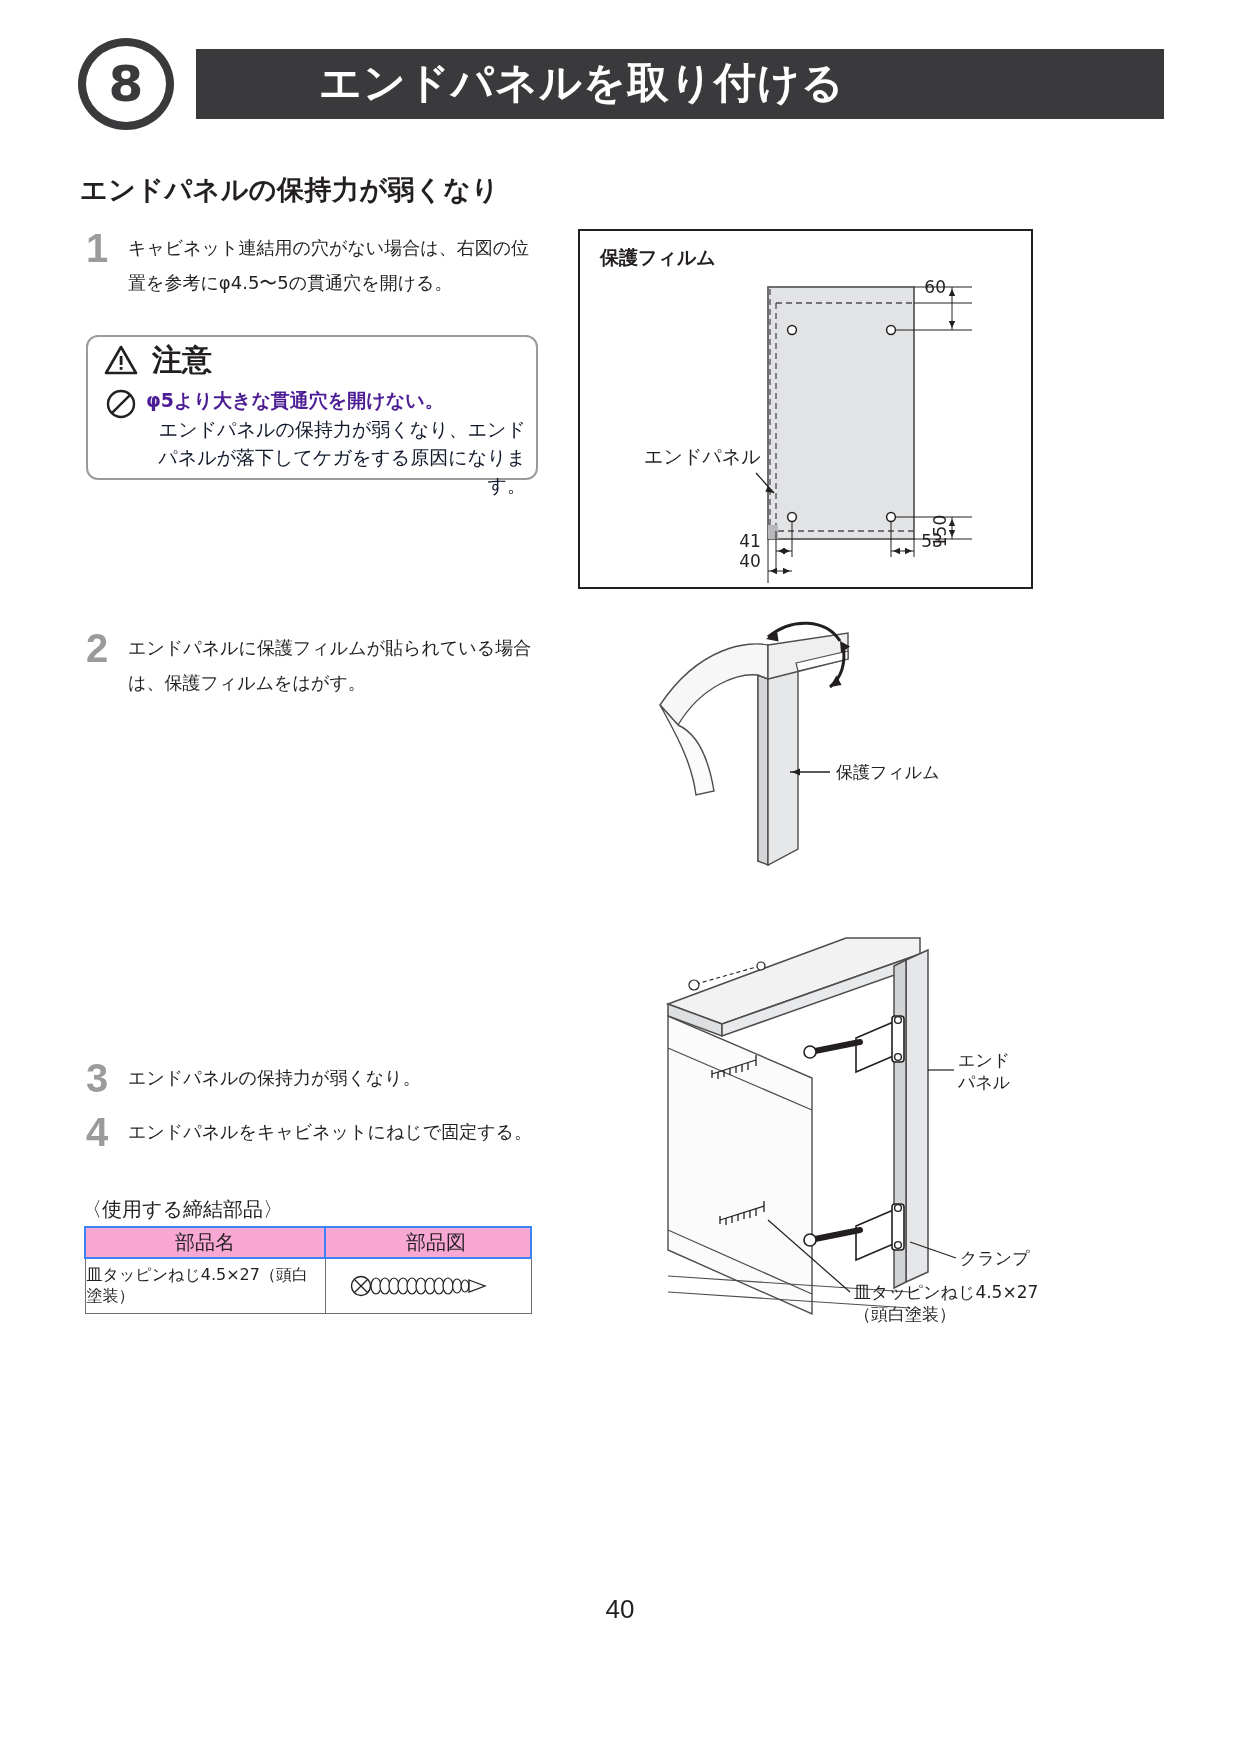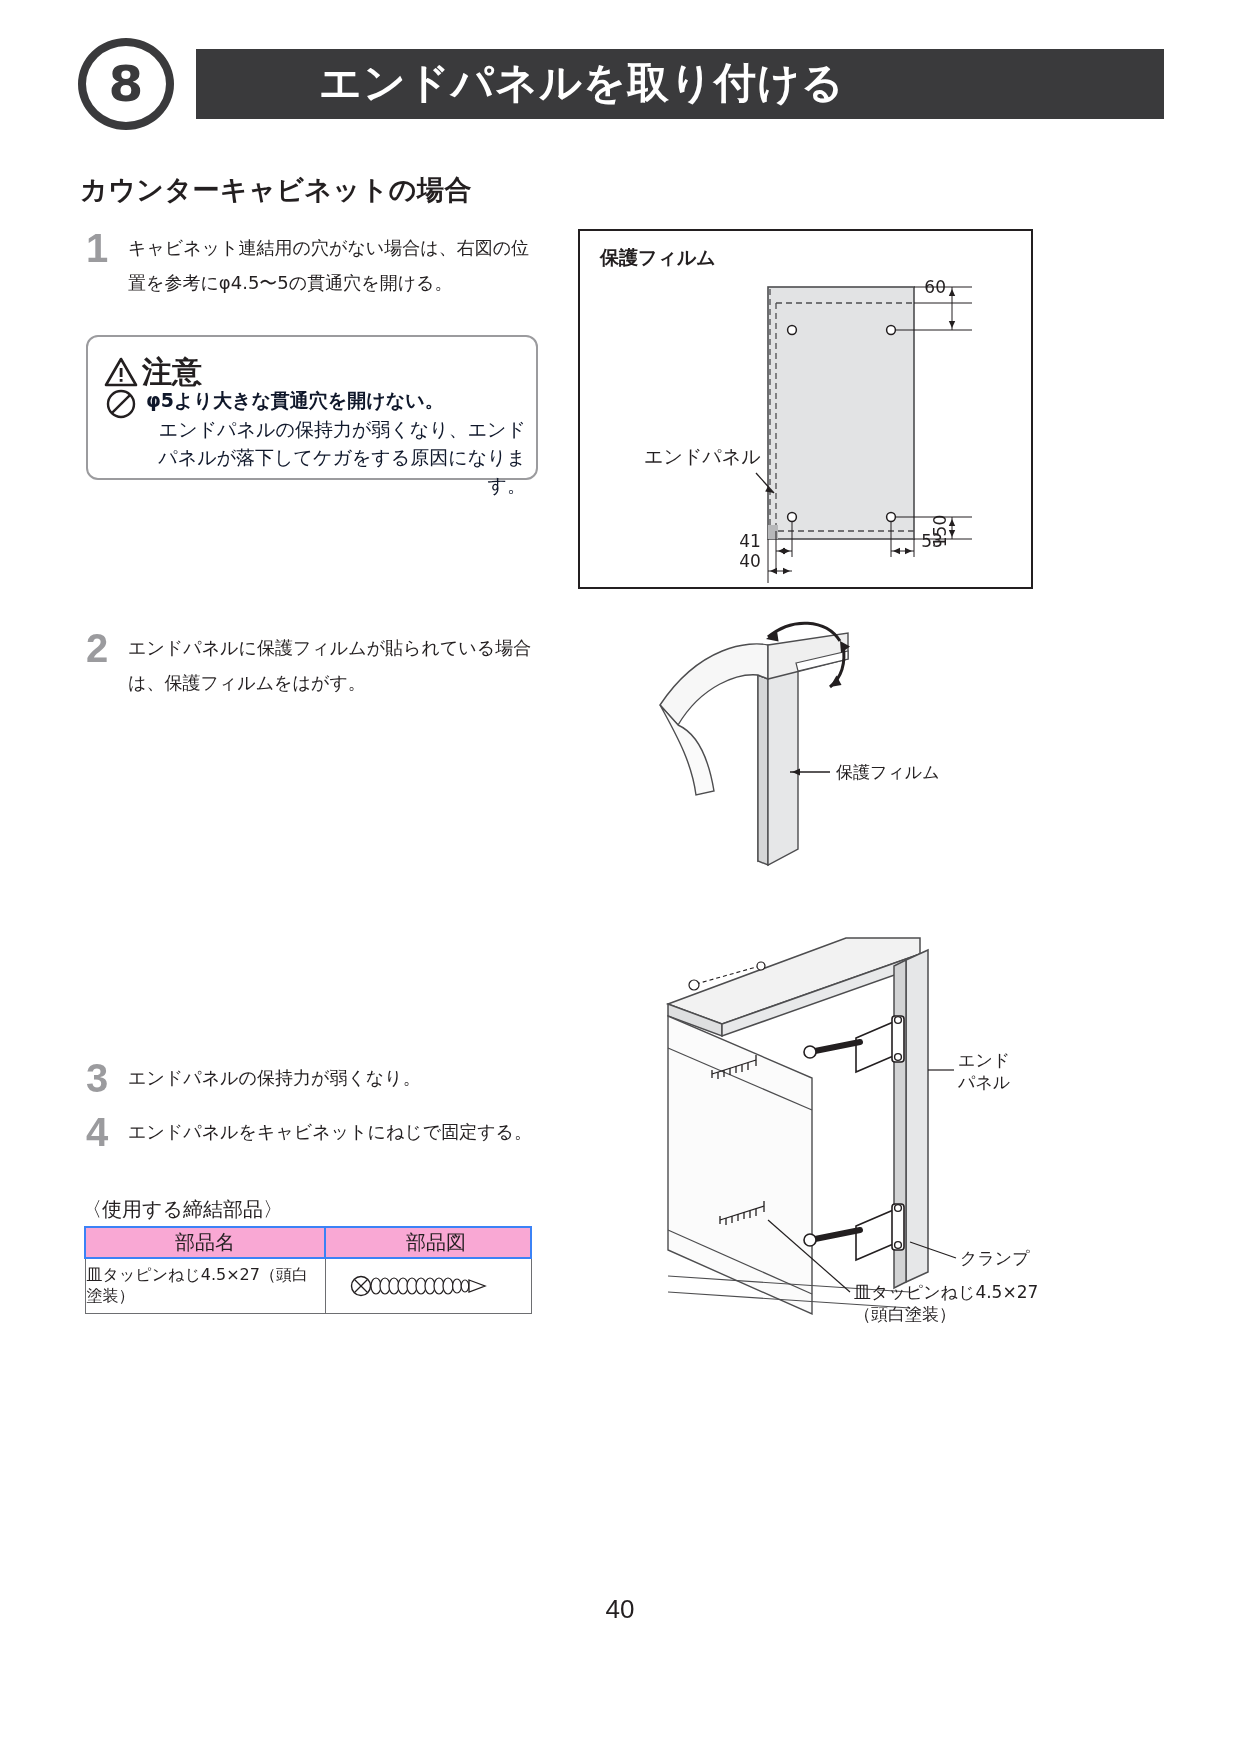"カウンターキャビネットの場合" div.subsection { text: カウンターキャビネットの場合 -> エンドパネルの保持力が弱くなり }
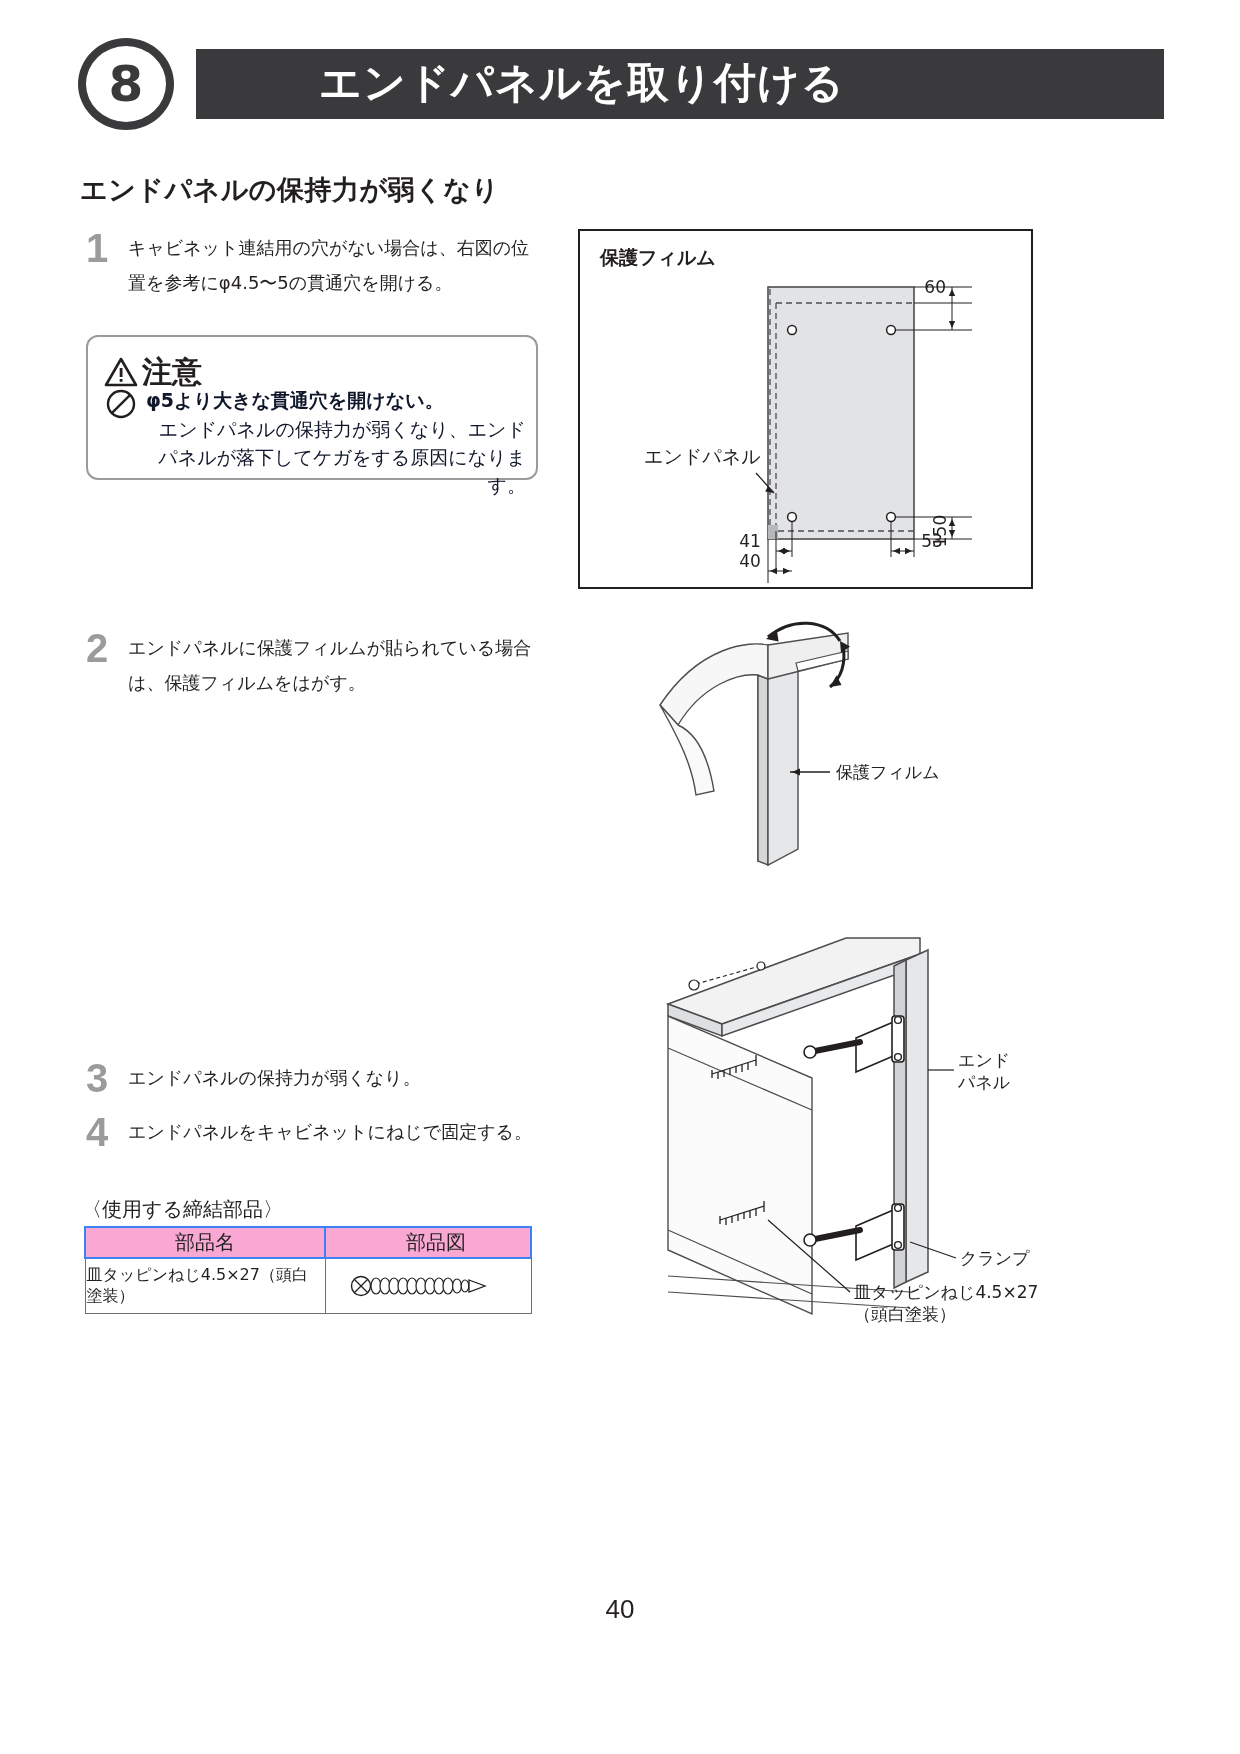"注意" .caution-head { gap: 4px -> 14px; top: 20px -> 8px }
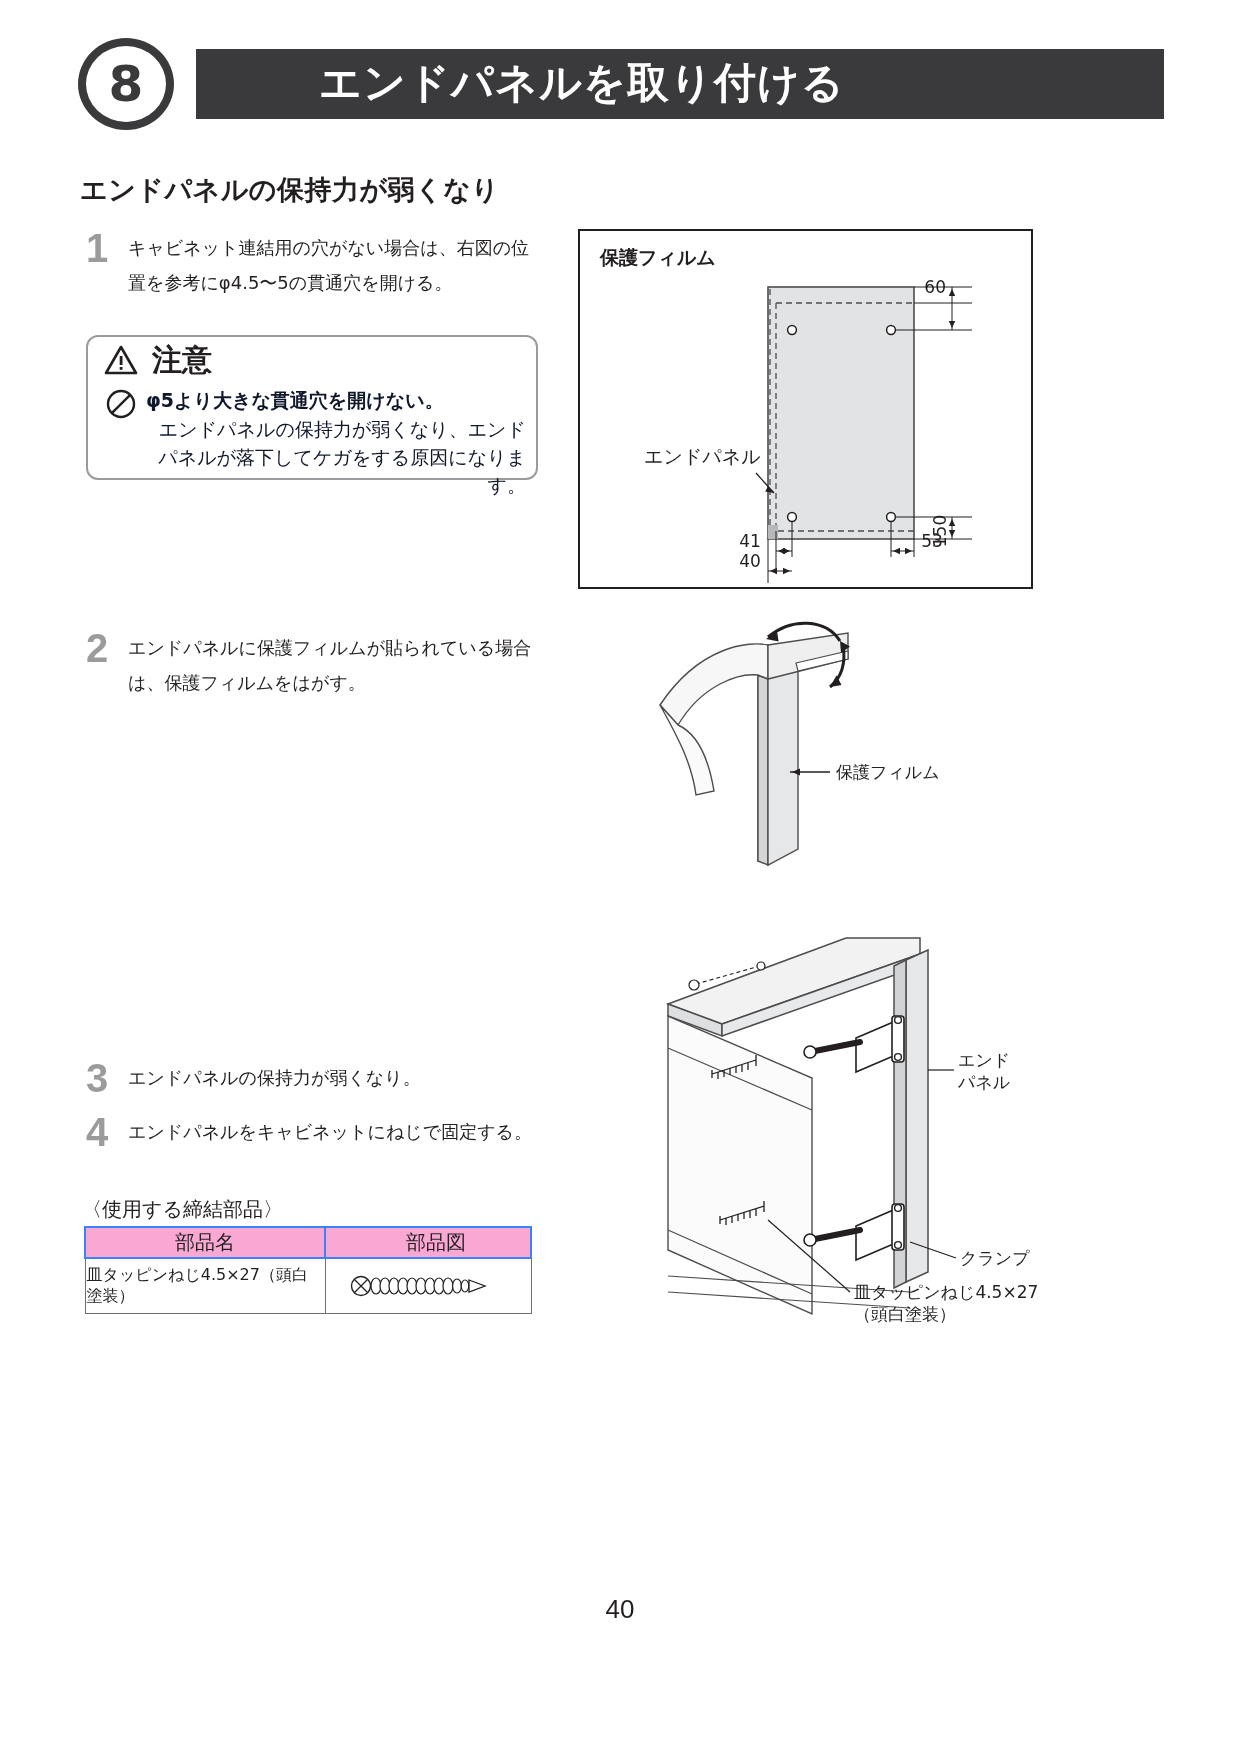"φ5より大きな貫通穴を開けない。" .caution-b1 { color: #0f172a -> #4c1d95 }
